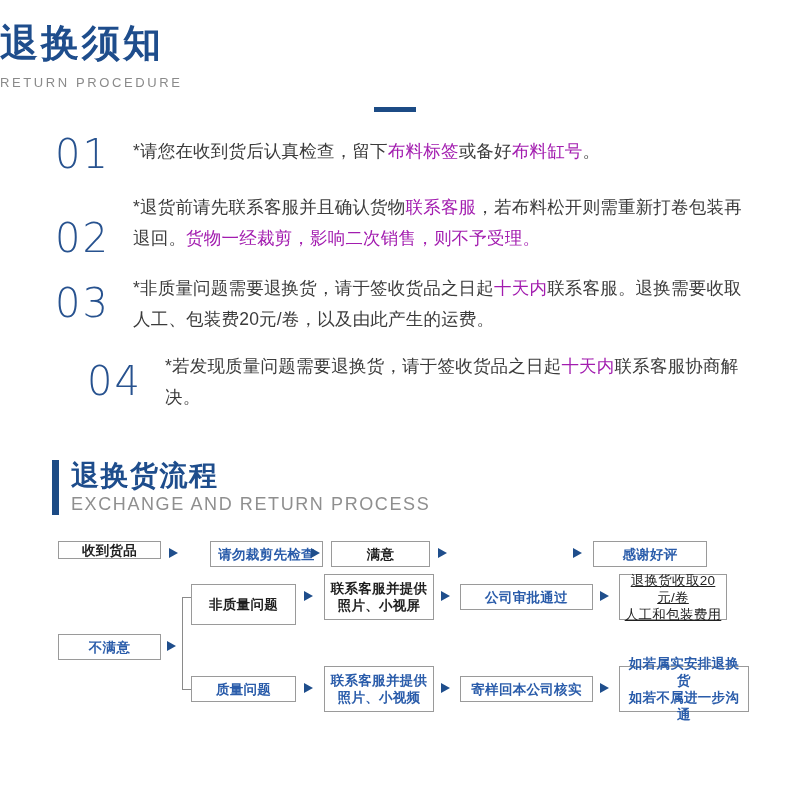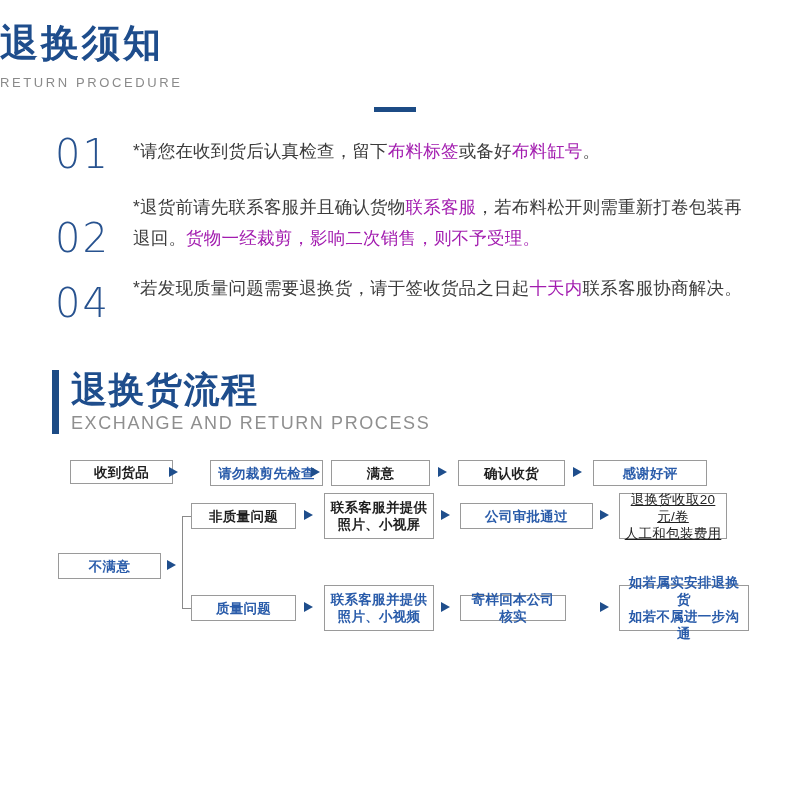"03" div.note-row { html: none -> <div> <div>03</div> <div><span>*非质量问题需要退换货，请于签收货品之日起</span><span>十天内</span><span>联系客服。退换需要收取人工、包装费20元/卷，以及由此产生的运费。</span></div> </div> }
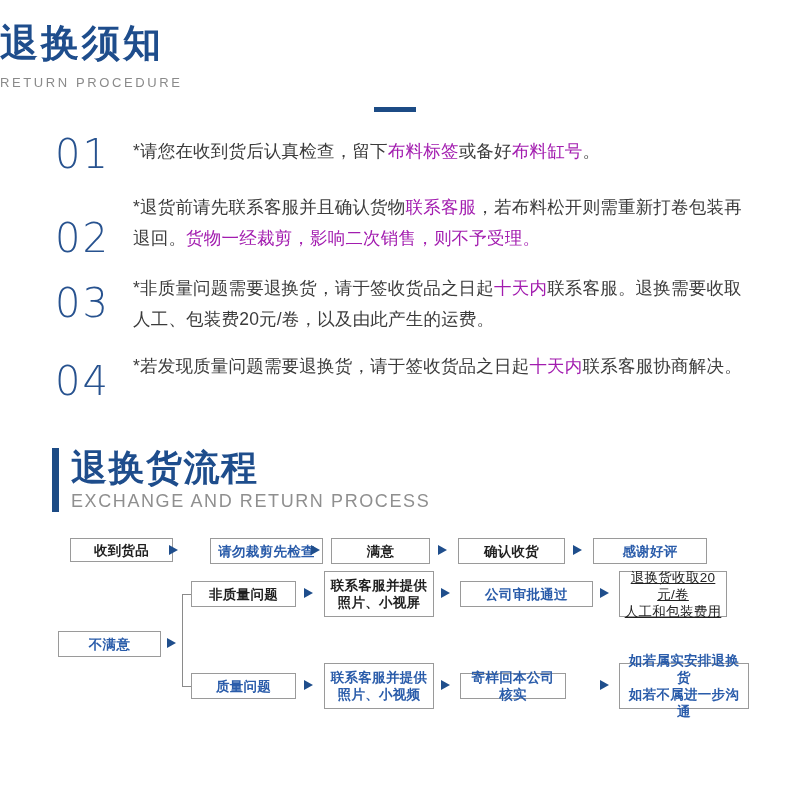"04" .note-row-4 .note-num { margin-left: none -> 32px }
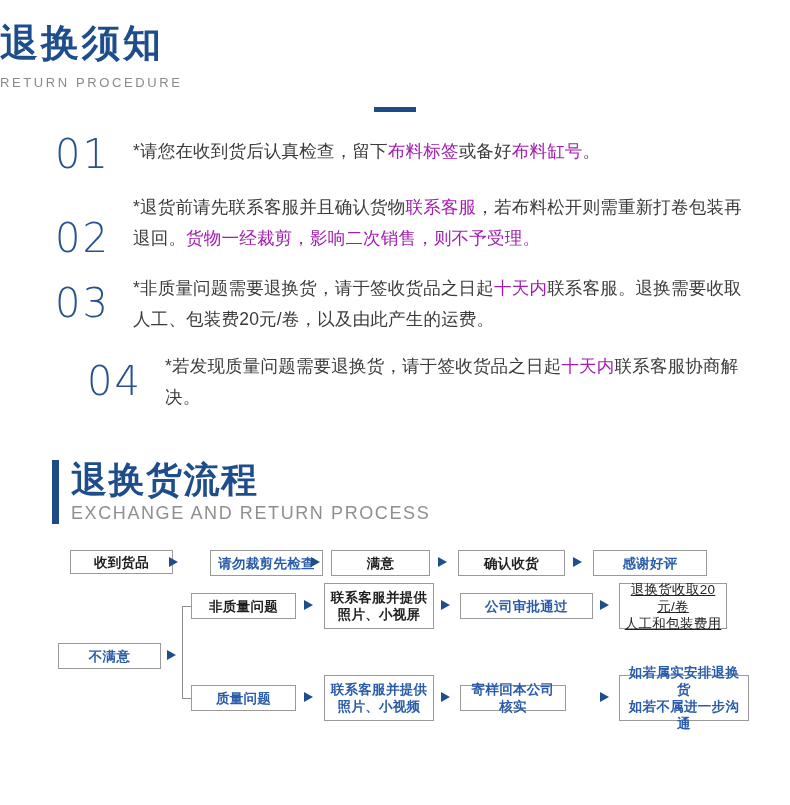"退换货流程" .section2-title { font-size: 36px -> 28px }
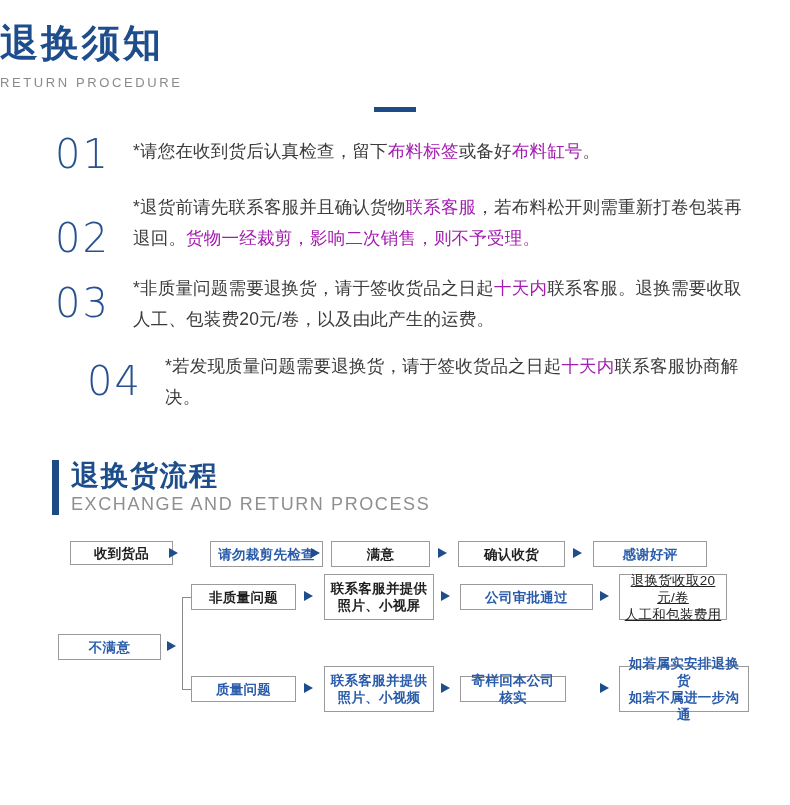"收到货品" div.fbox { height: 24px -> 18px; margin-left: 12px -> none }
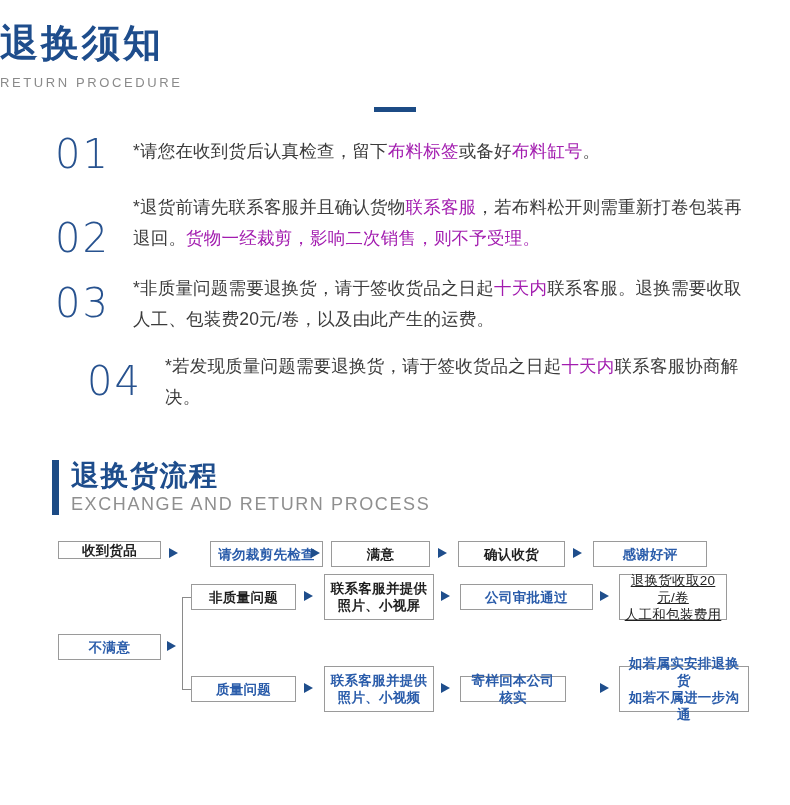"确认收货" div.fbox { html: <div>确认收货</div> -> none }
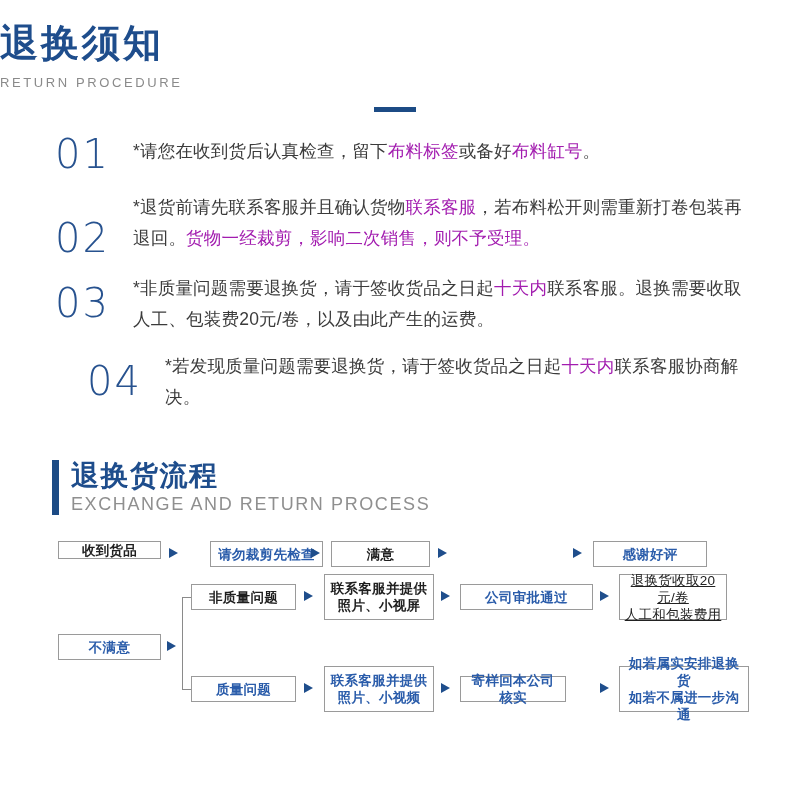"非质量问题" div.fbox { height: 26px -> 41px }
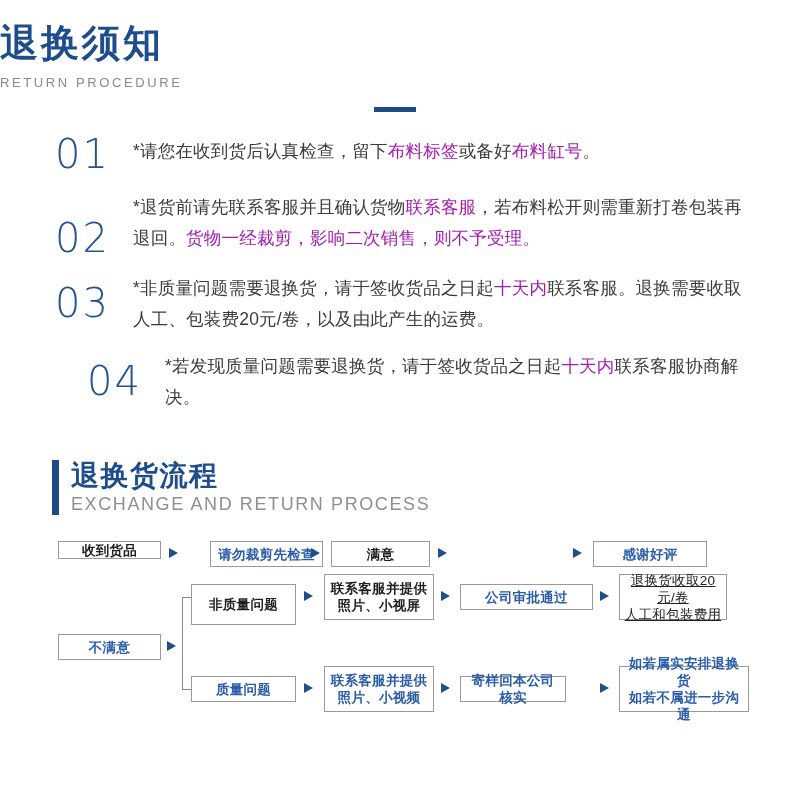"寄样回本公司核实" div.fbox { width: 106px -> 133px }
